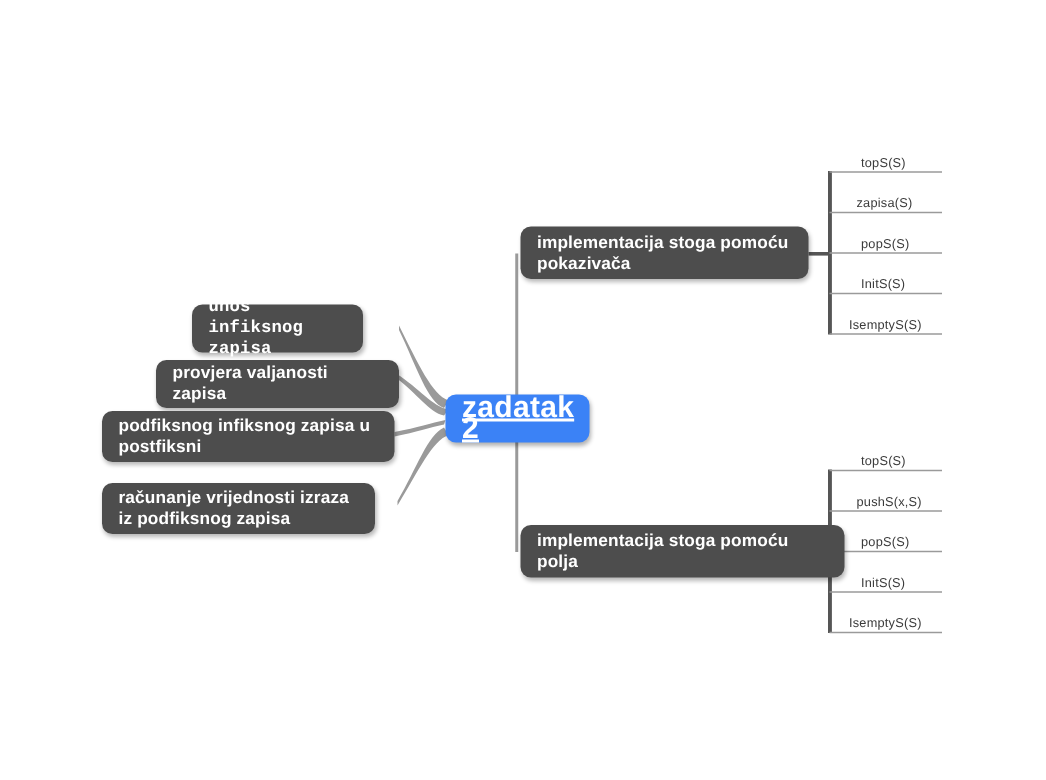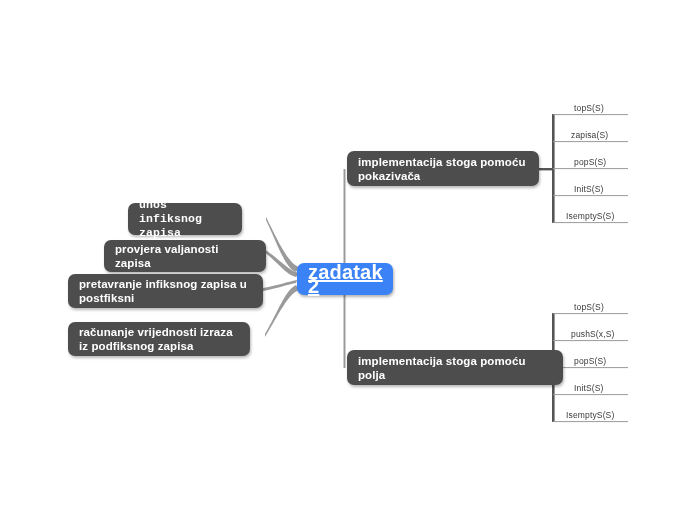"pretavranje infiksnog zapisa u" span.label { text: pretavranje -> podfiksnog }
